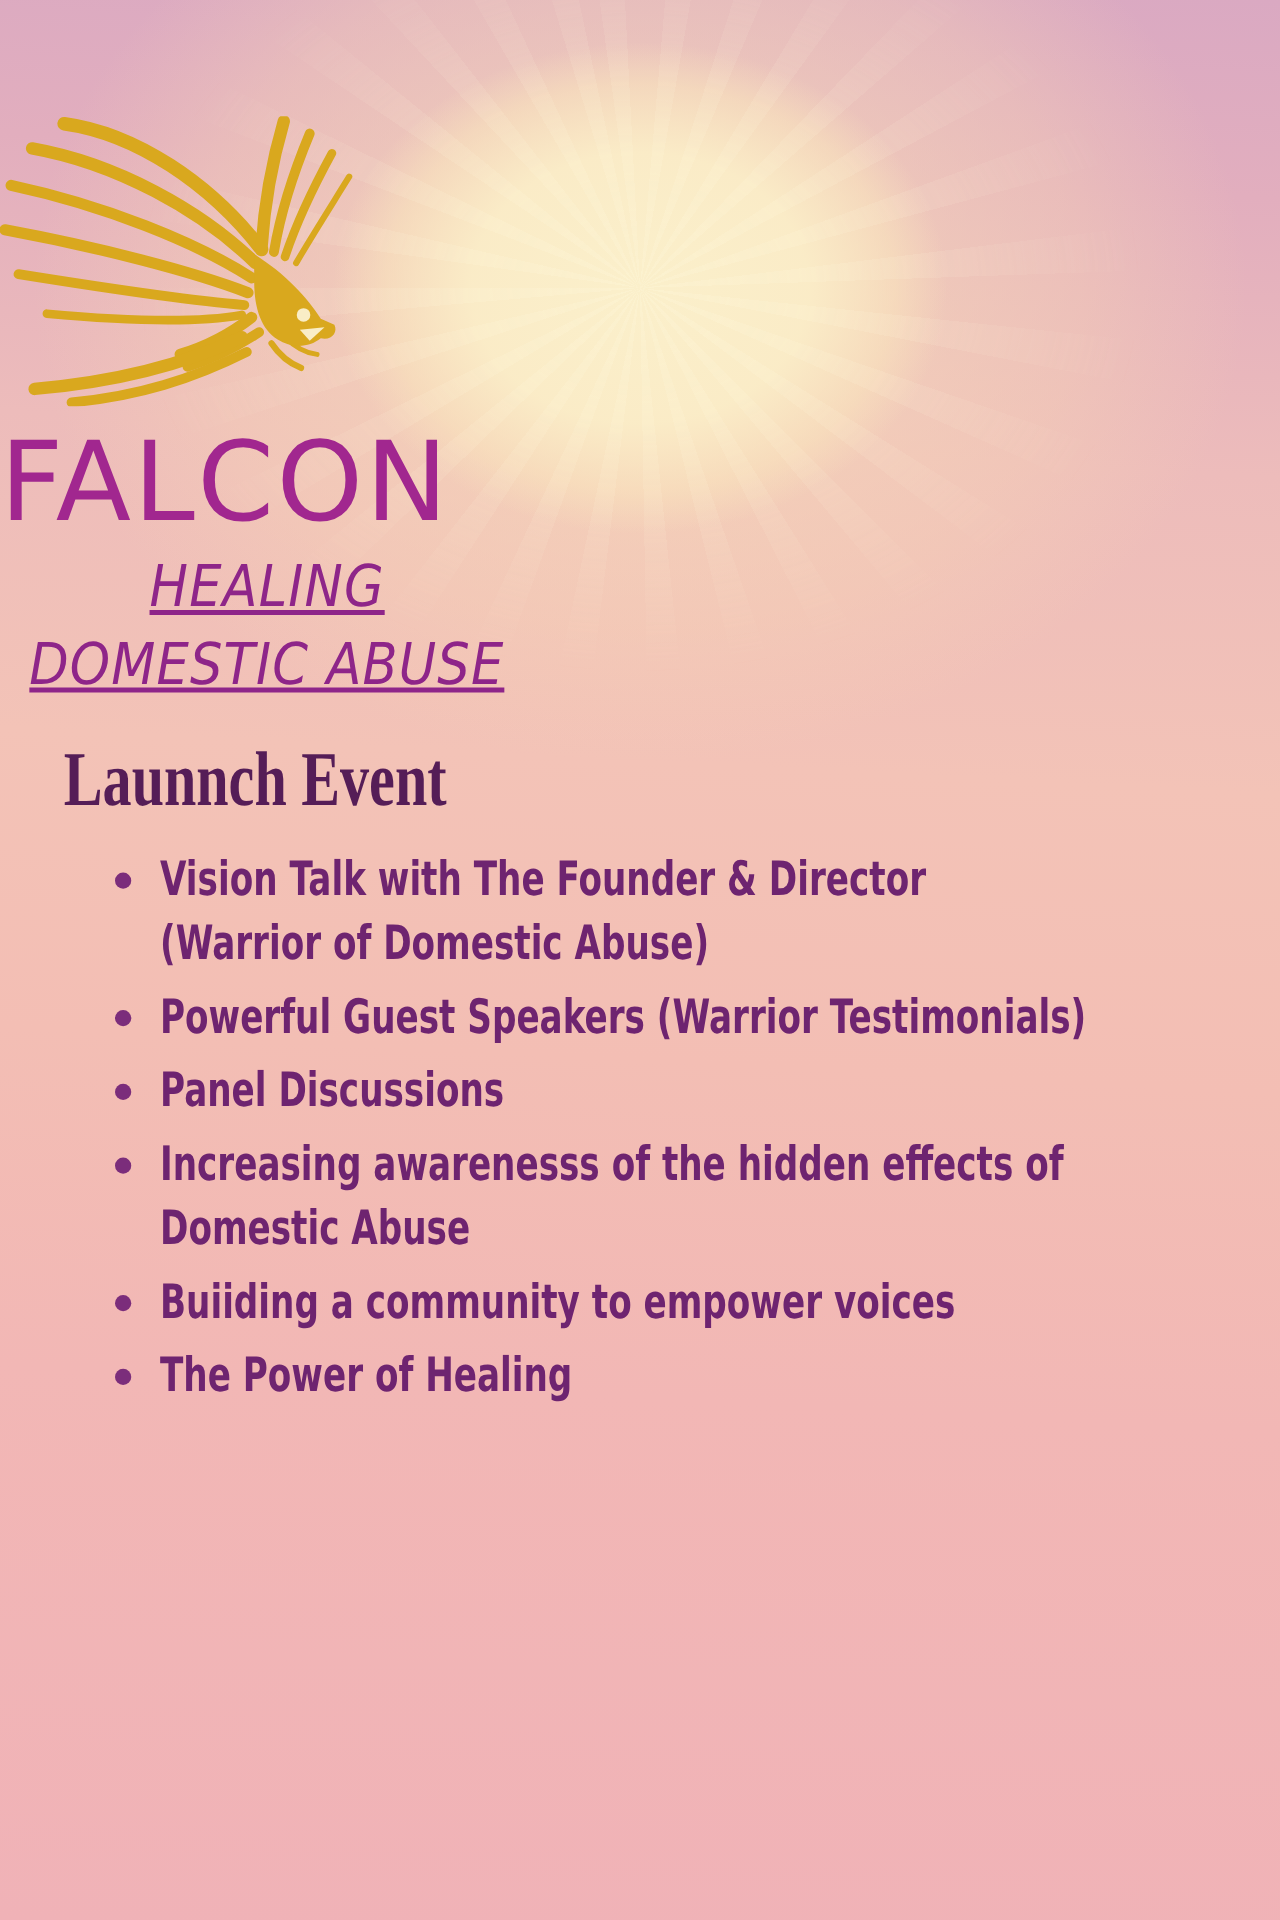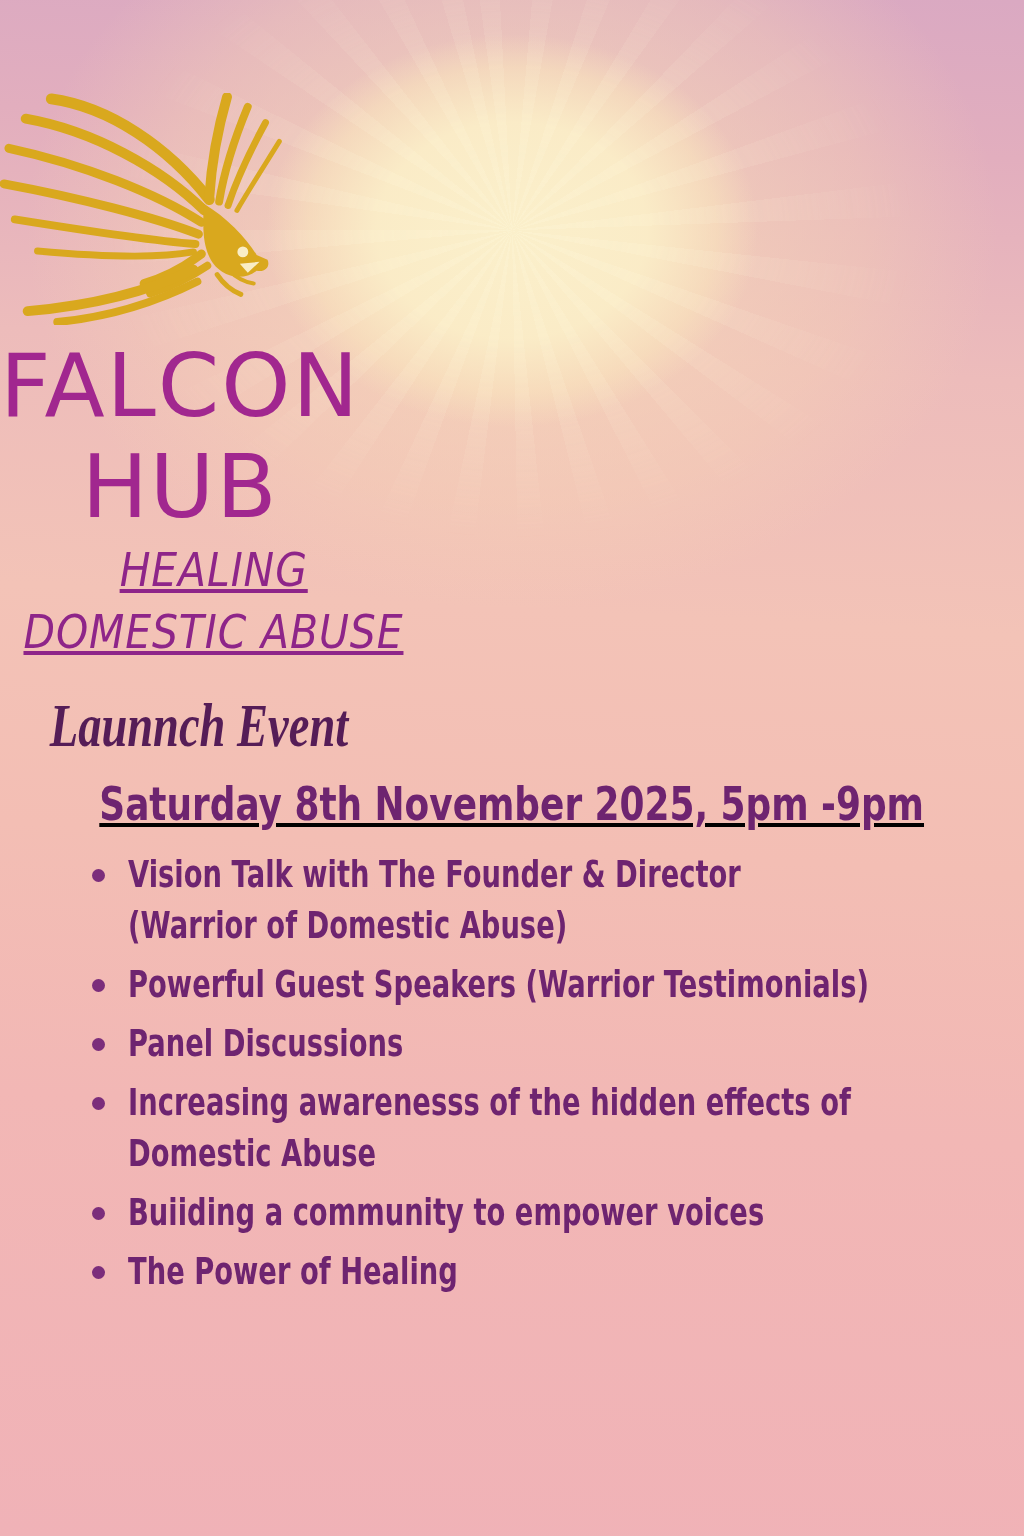"HUB" div { html: <div>HUB</div> -> none }
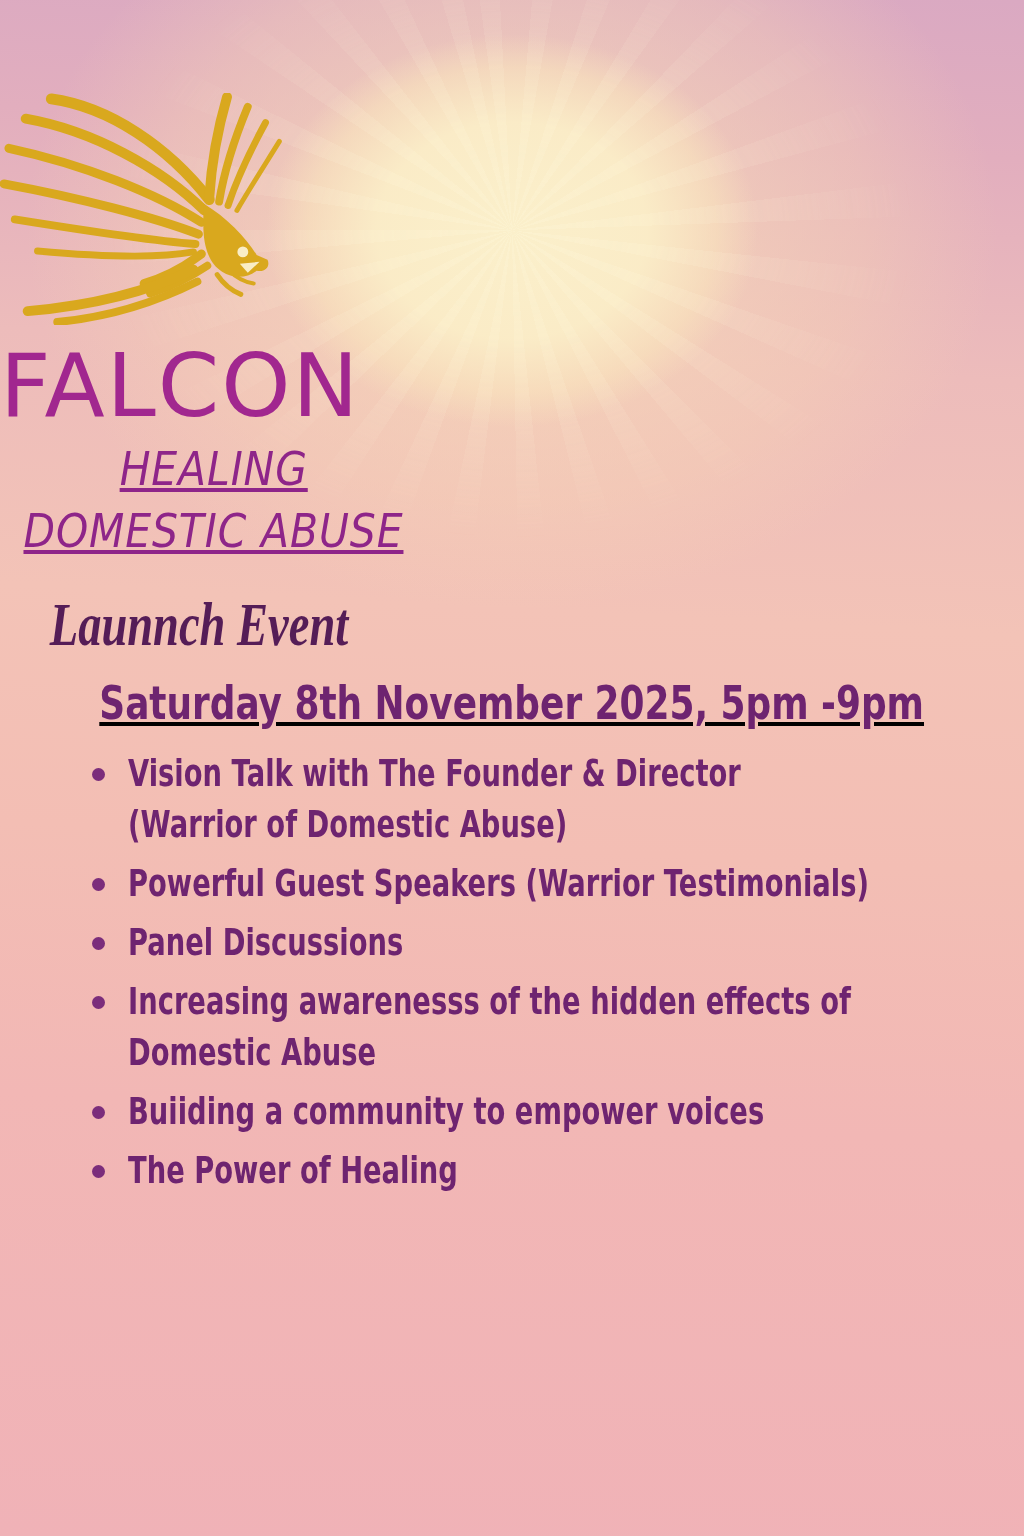"Launnch Event" .launch-row { font-style: italic -> none }
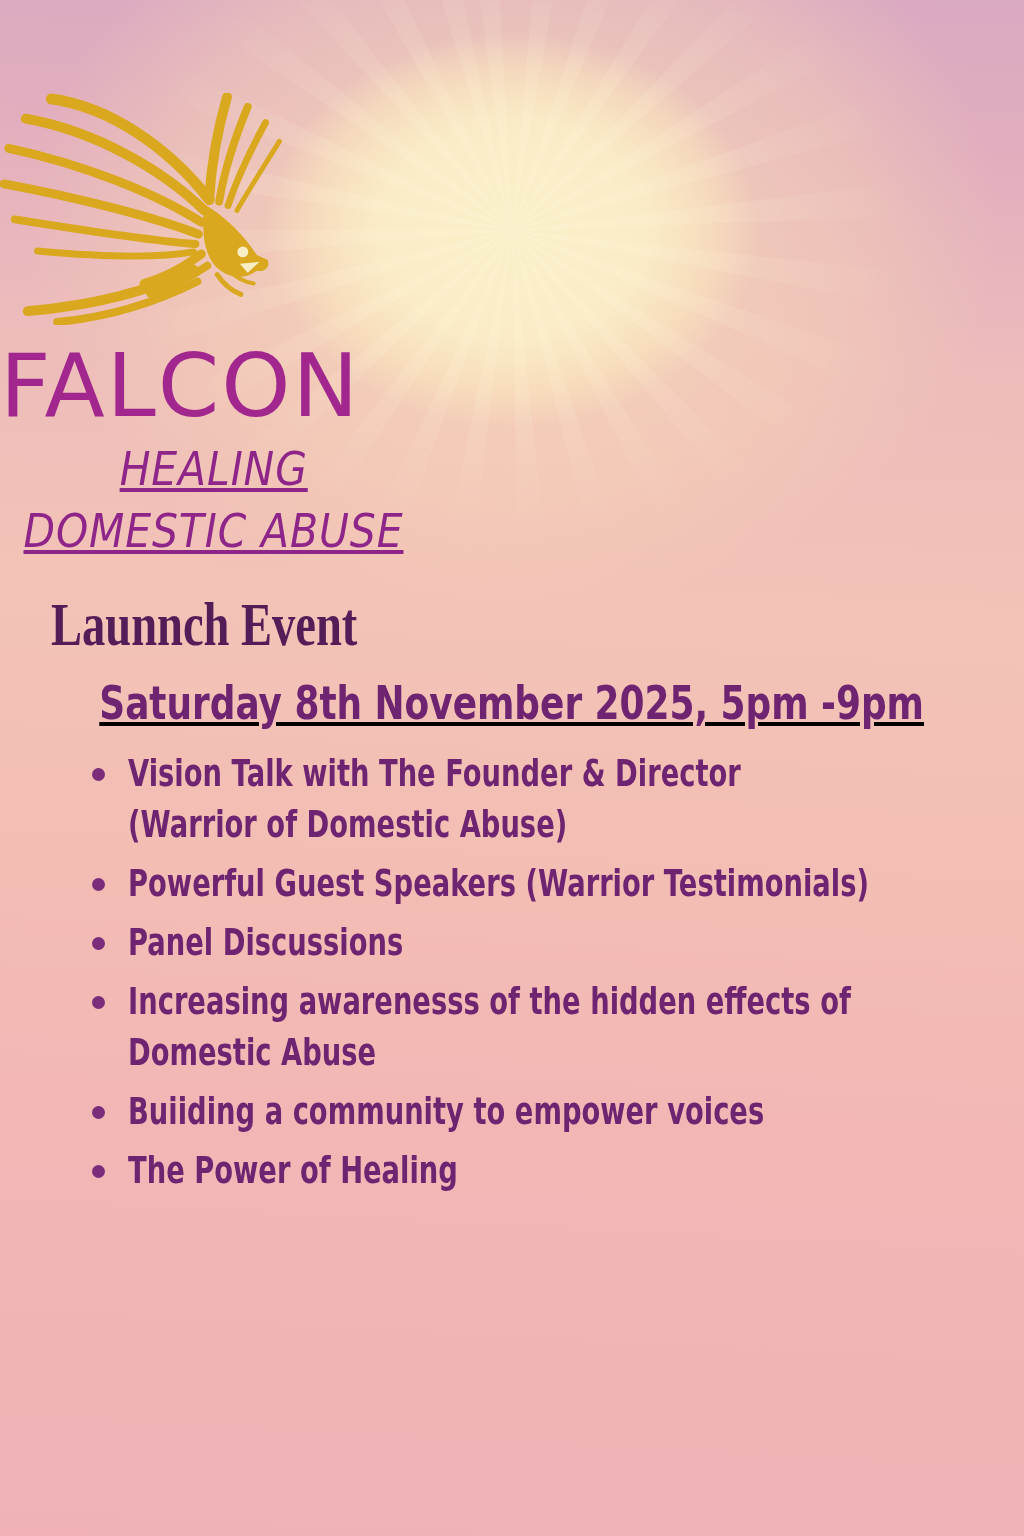"Saturday 8th November 2025, 5pm" div.line { html: <div> <span>Saturday 8th November 2025, 5pm -9pm</span> </div> -> none }
